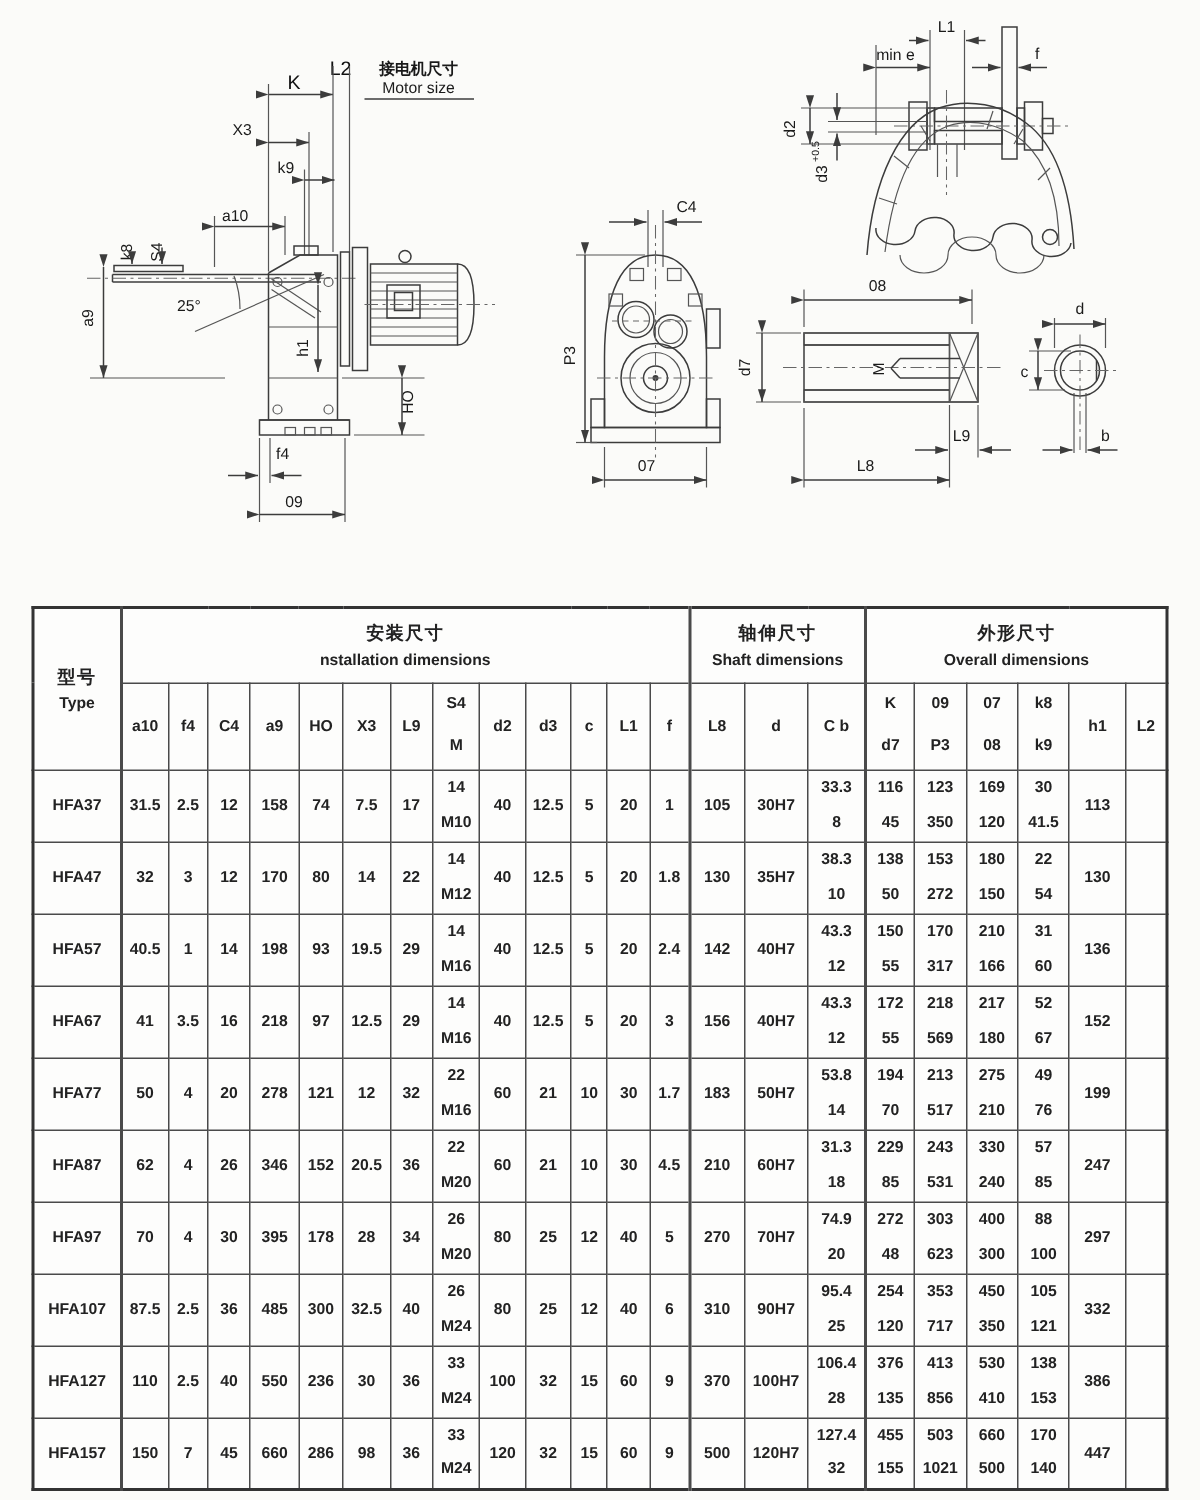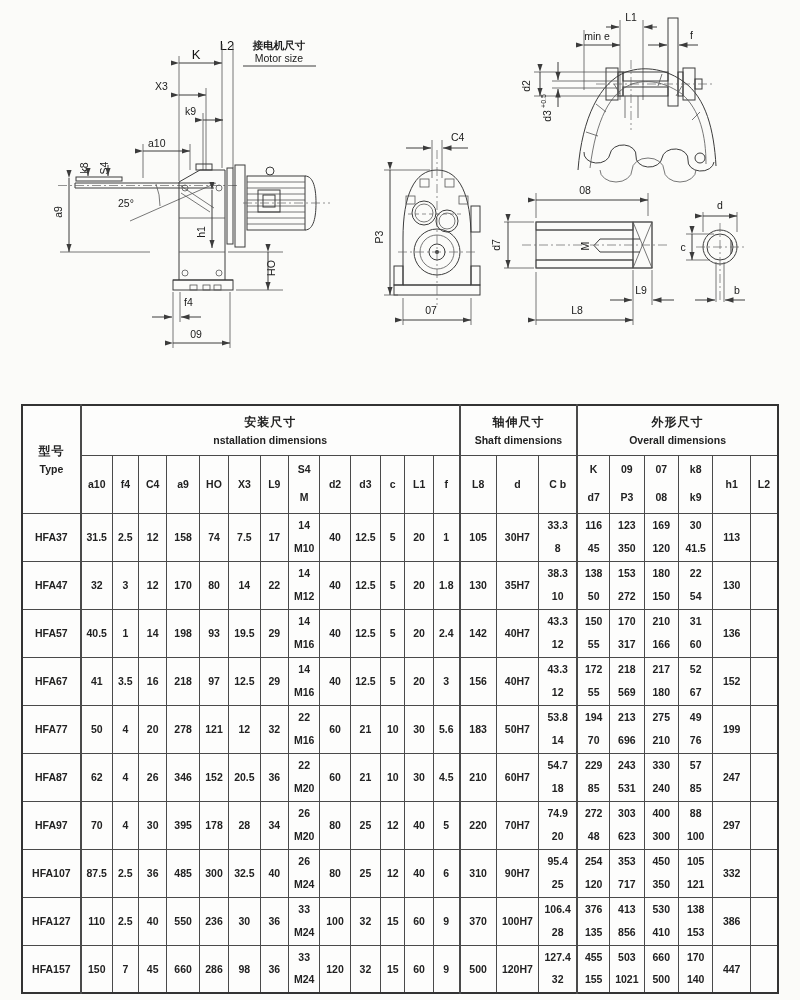"5.6" td { text: 5.6 -> 1.7 }
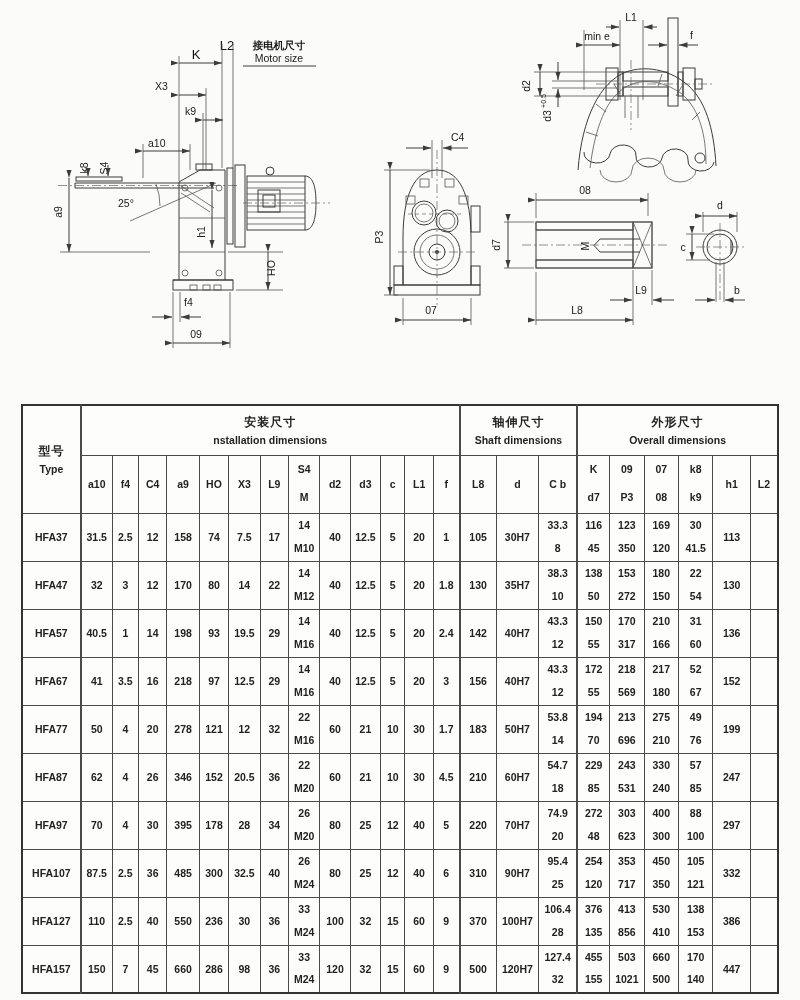"696" div { text: 696 -> 517 }
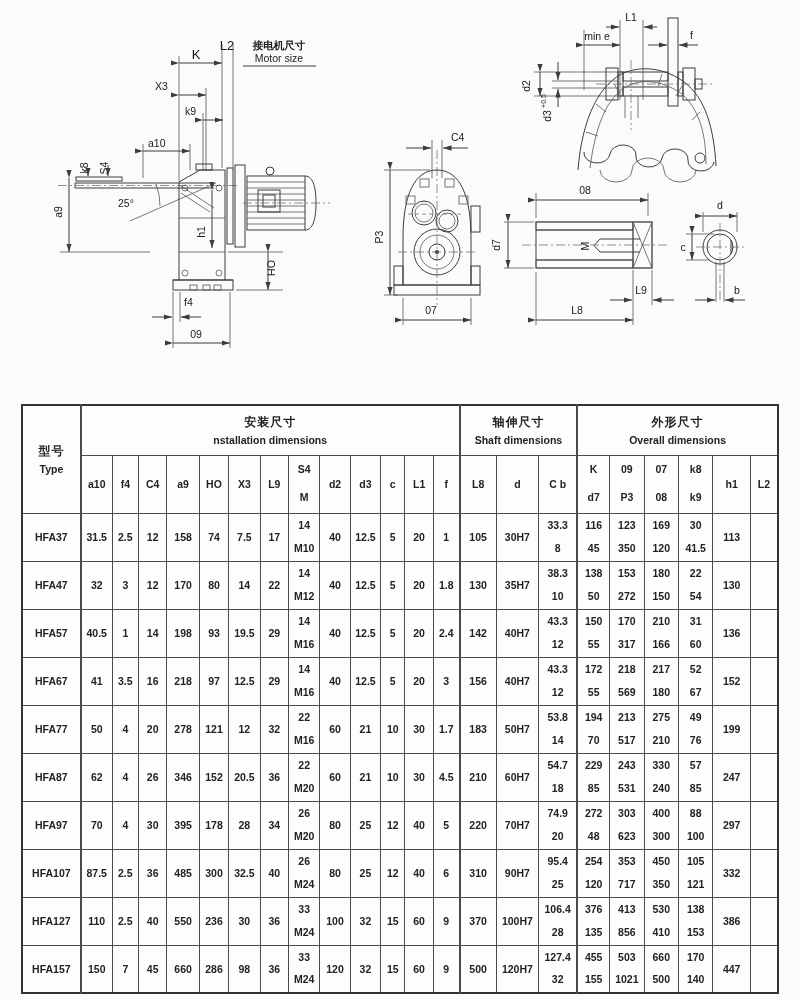"54.7" div { text: 54.7 -> 31.3 }
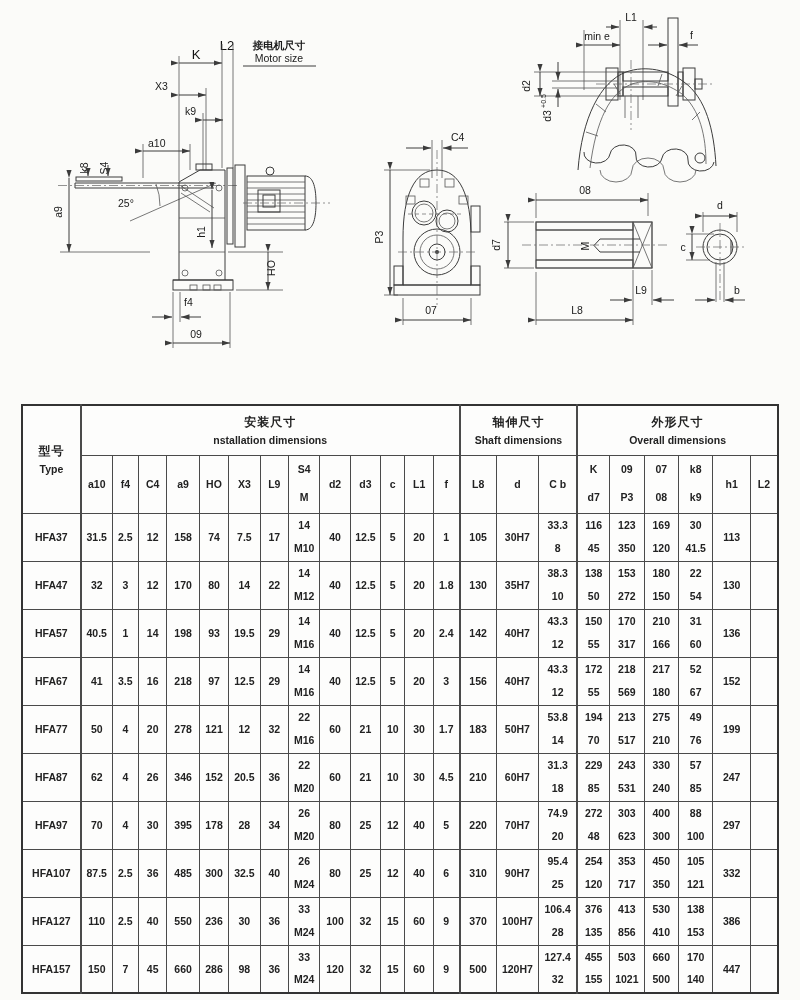"220" td.gsep { text: 220 -> 270 }
